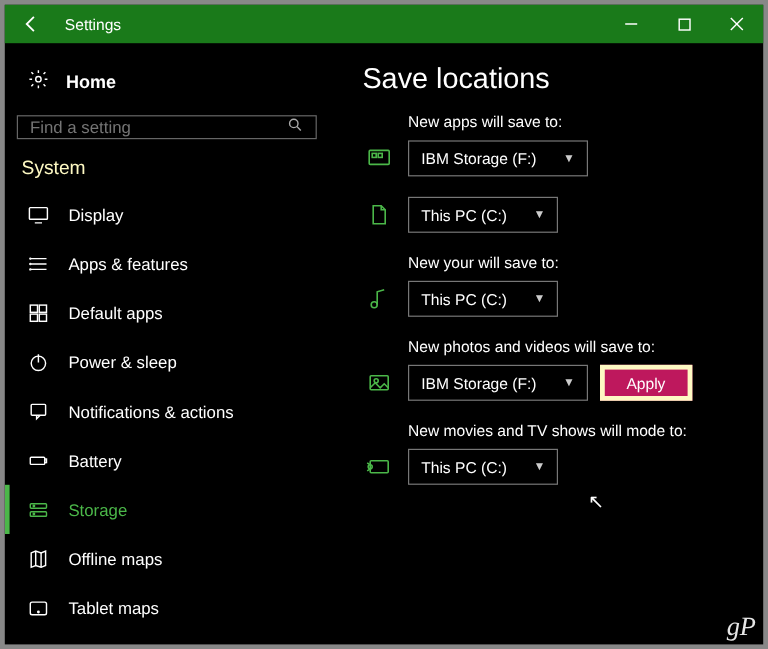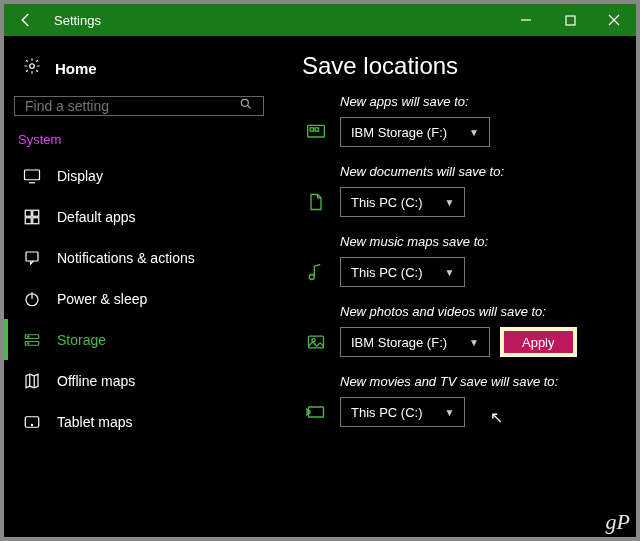"New apps will save to:" .setting .slabel { font-style: italic -> none }
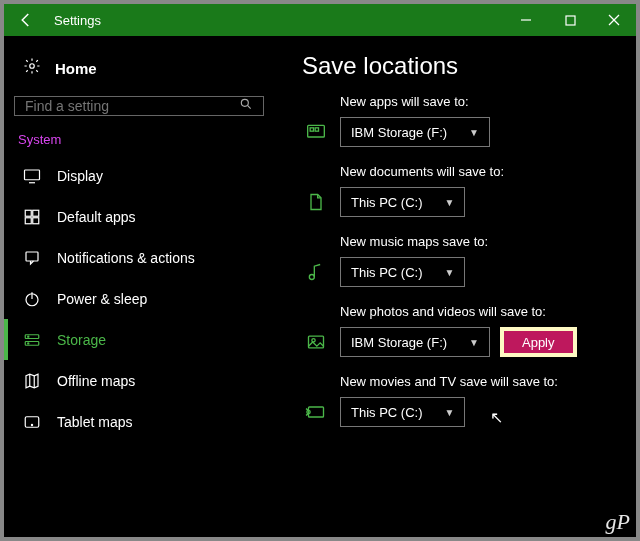"System" .section-label { color: #d946ef -> #fef9c3; font-size: 13px -> 16px }
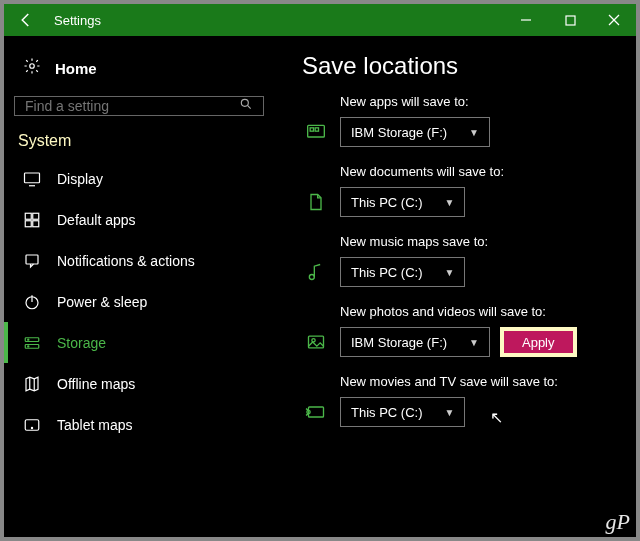"New documents will save to:" div.slabel { html: <div>New documents will save to:</div> -> none }
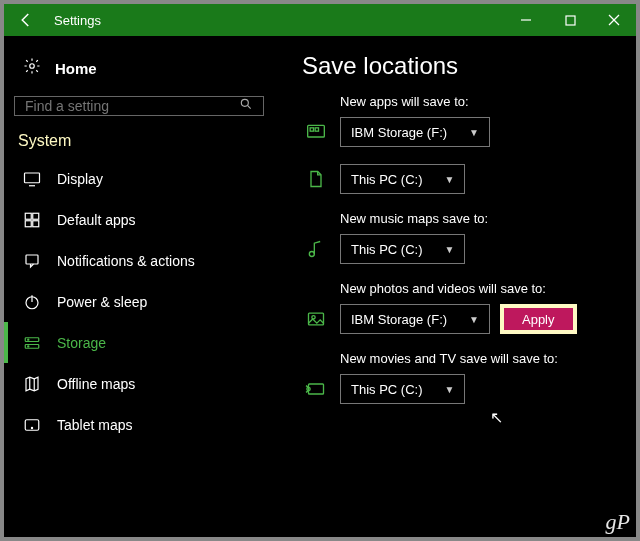"Apps & features" div.nav-item { html: none -> <div> <span> <svg> <line></line> <line></line> <line></line> <circle></circle> <circle></circle> <circle></circle> </svg> </span> <span>Apps &amp; features</span> </div> }
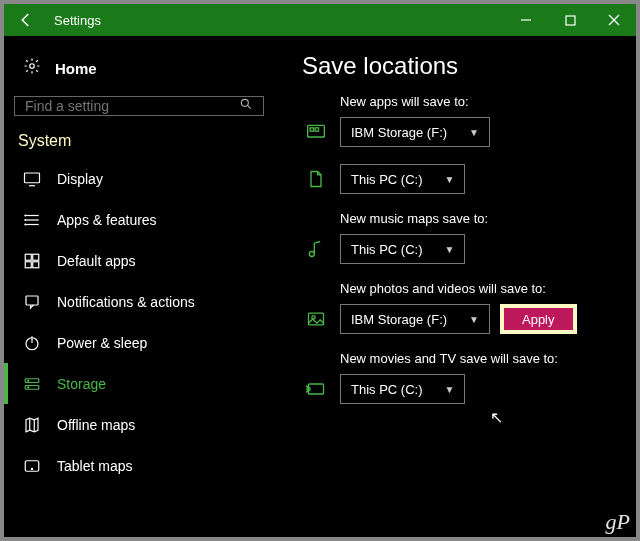"New music maps save to:" div.slabel { text: music maps -> your will }
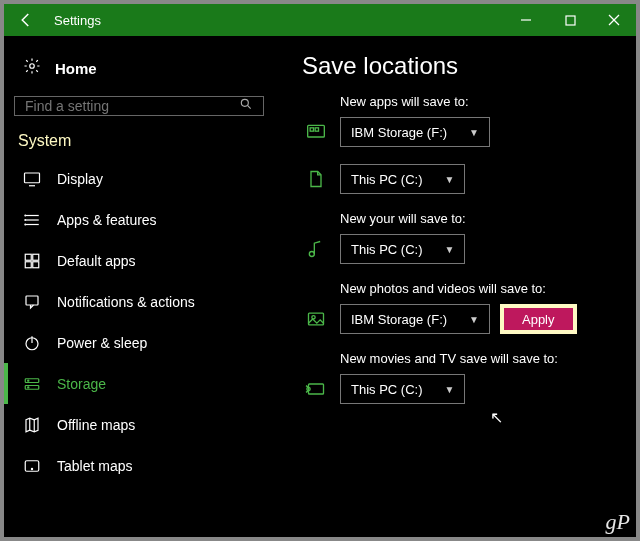"Notifications & actions" div.nav-item { order: before "Power & sleep" -> after "Power & sleep" }
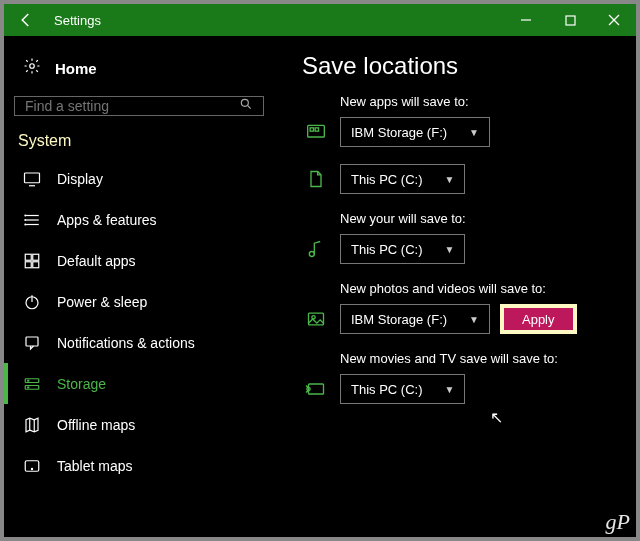"New movies and TV save" div.slabel { text: save will save -> shows will mode }
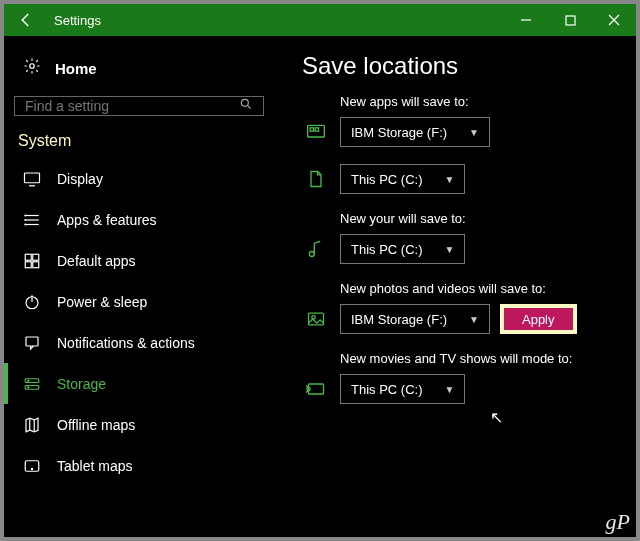"Battery" div.nav-item { html: none -> <div> <span> <svg> <rect></rect> <rect></rect> </svg> </span> <span>Battery</span> </div> }
